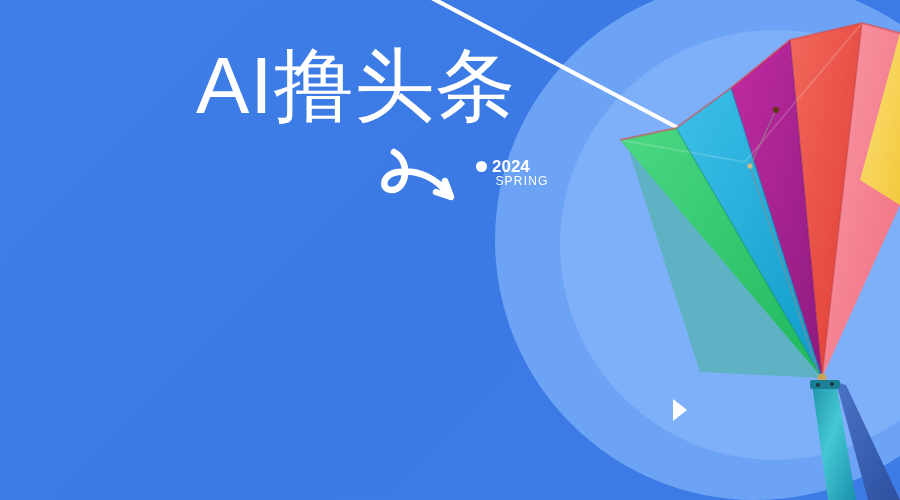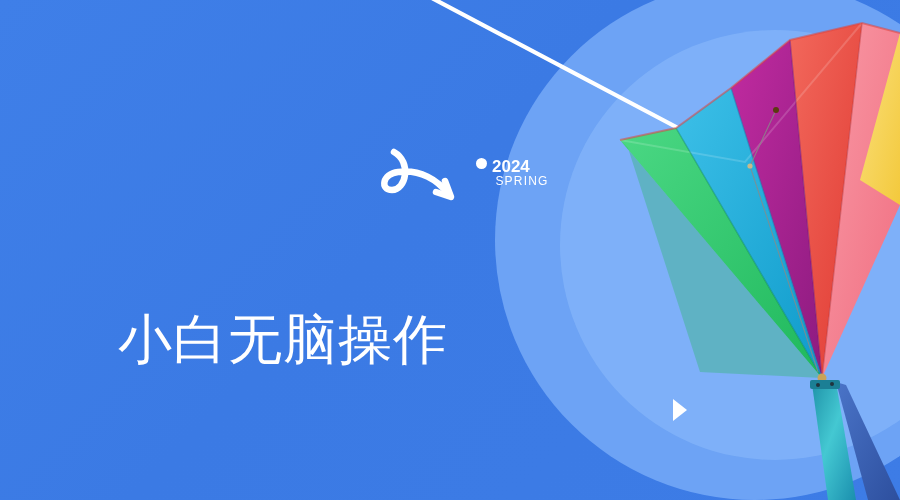"AI撸头条" div.headline { html: none -> <div>AI撸头条</div> }
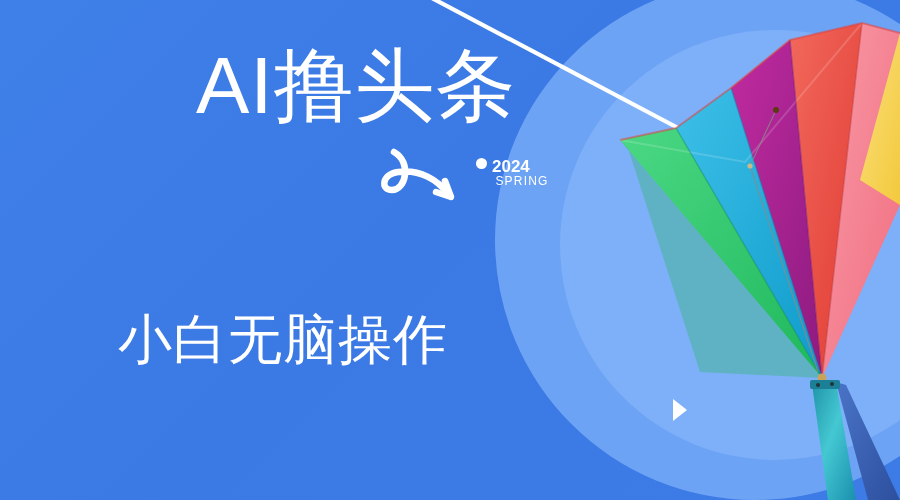"2024" .badge-top { align-items: none -> center }
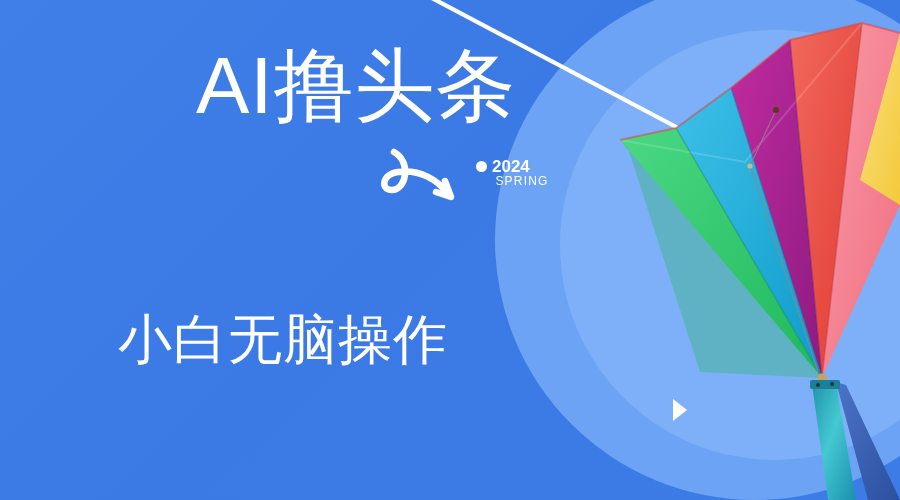"小白无脑操作" div.sub-line-2 { html: <div>小白无脑操作</div> -> none }
